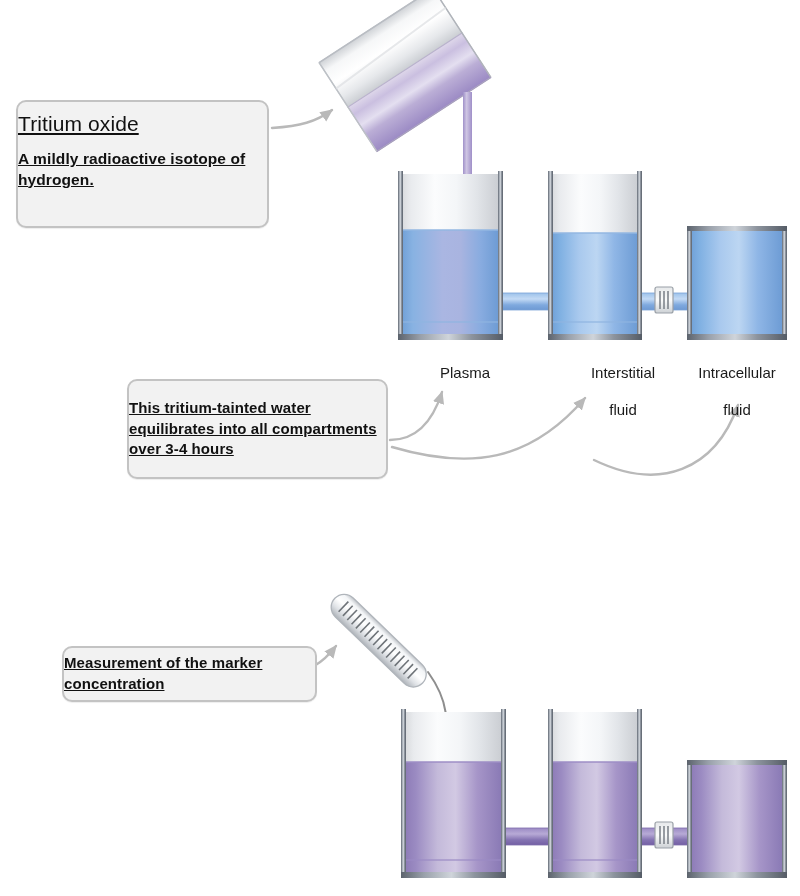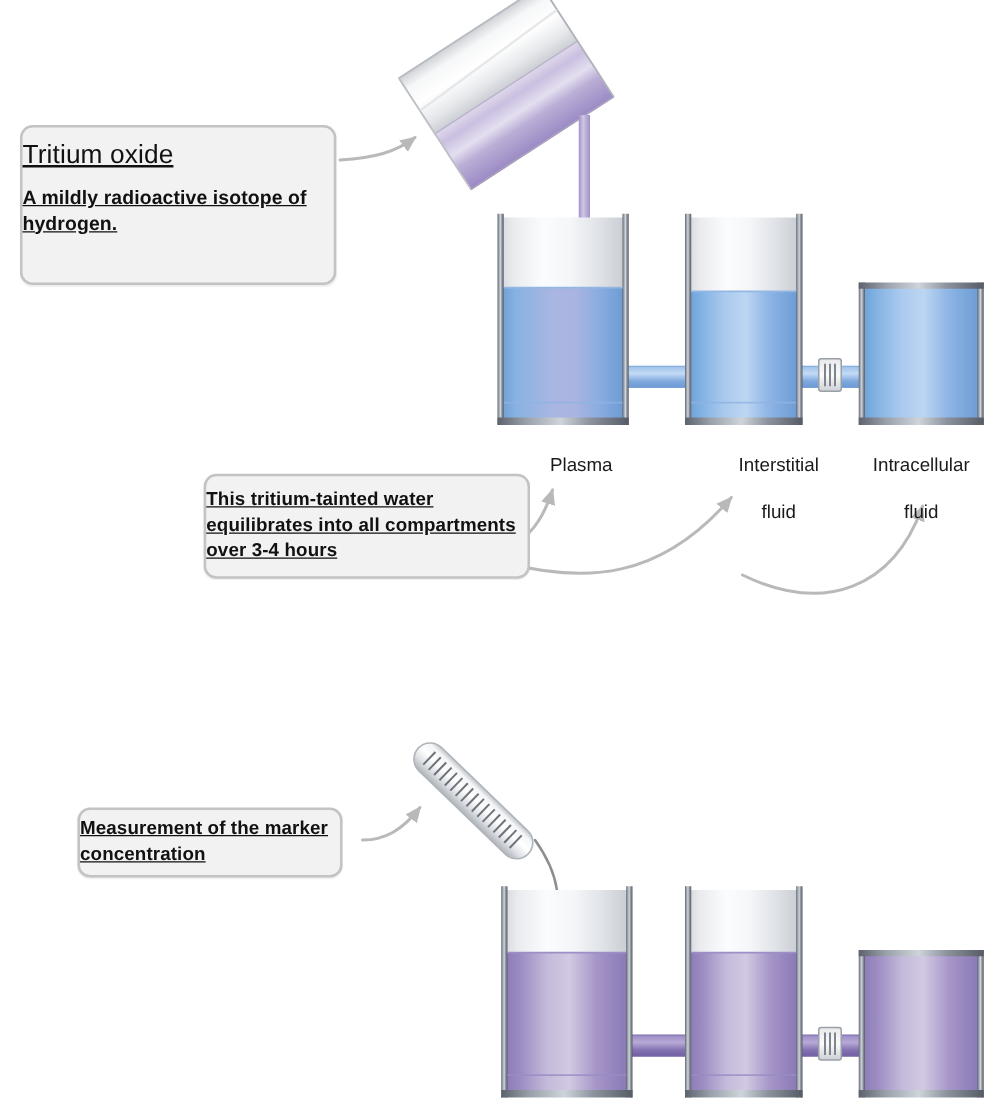"This tritium-tainted water equilibrates" #callout-equilibrate { height: 84px -> 100px; margin-left: 36px -> none }
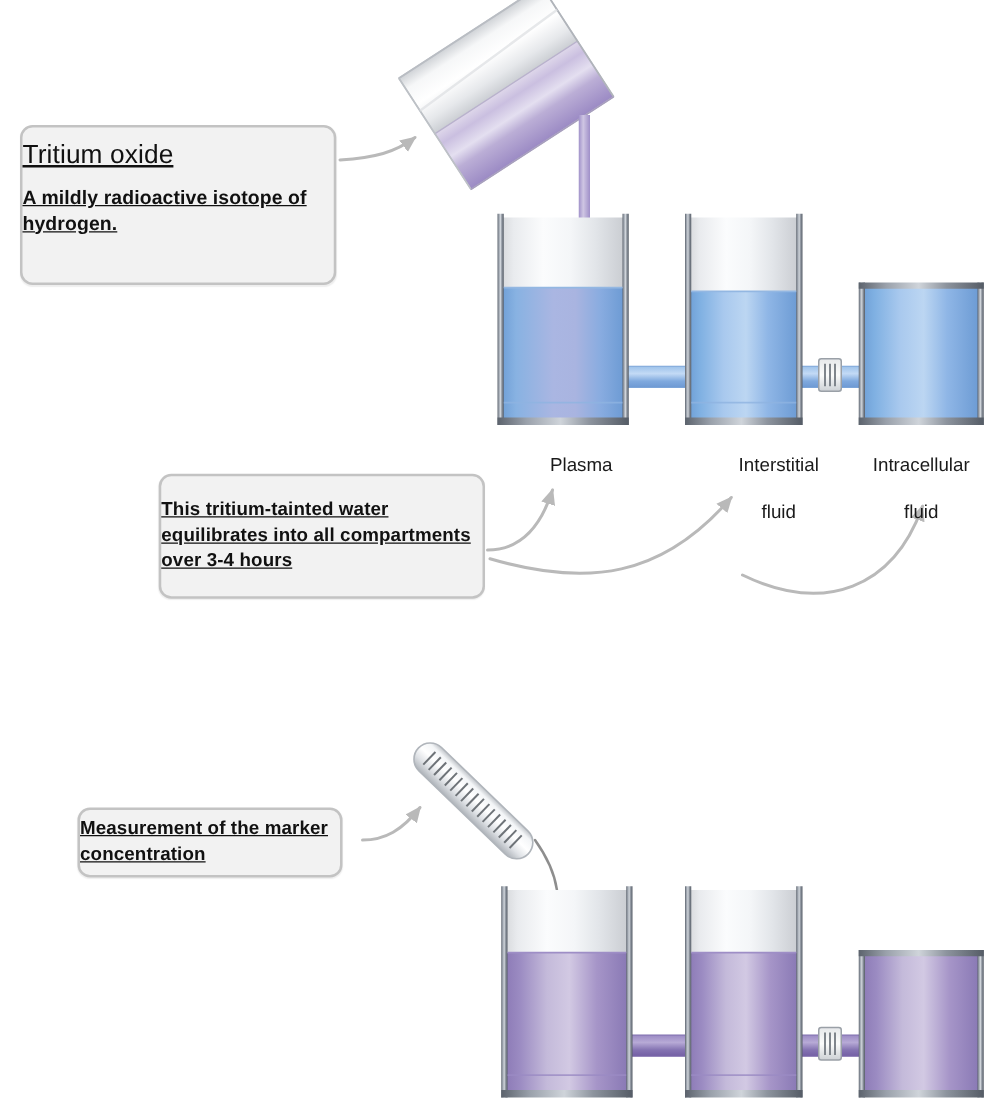"Measurement of the marker concentration" #callout-measurement { width: 212px -> 255px }
